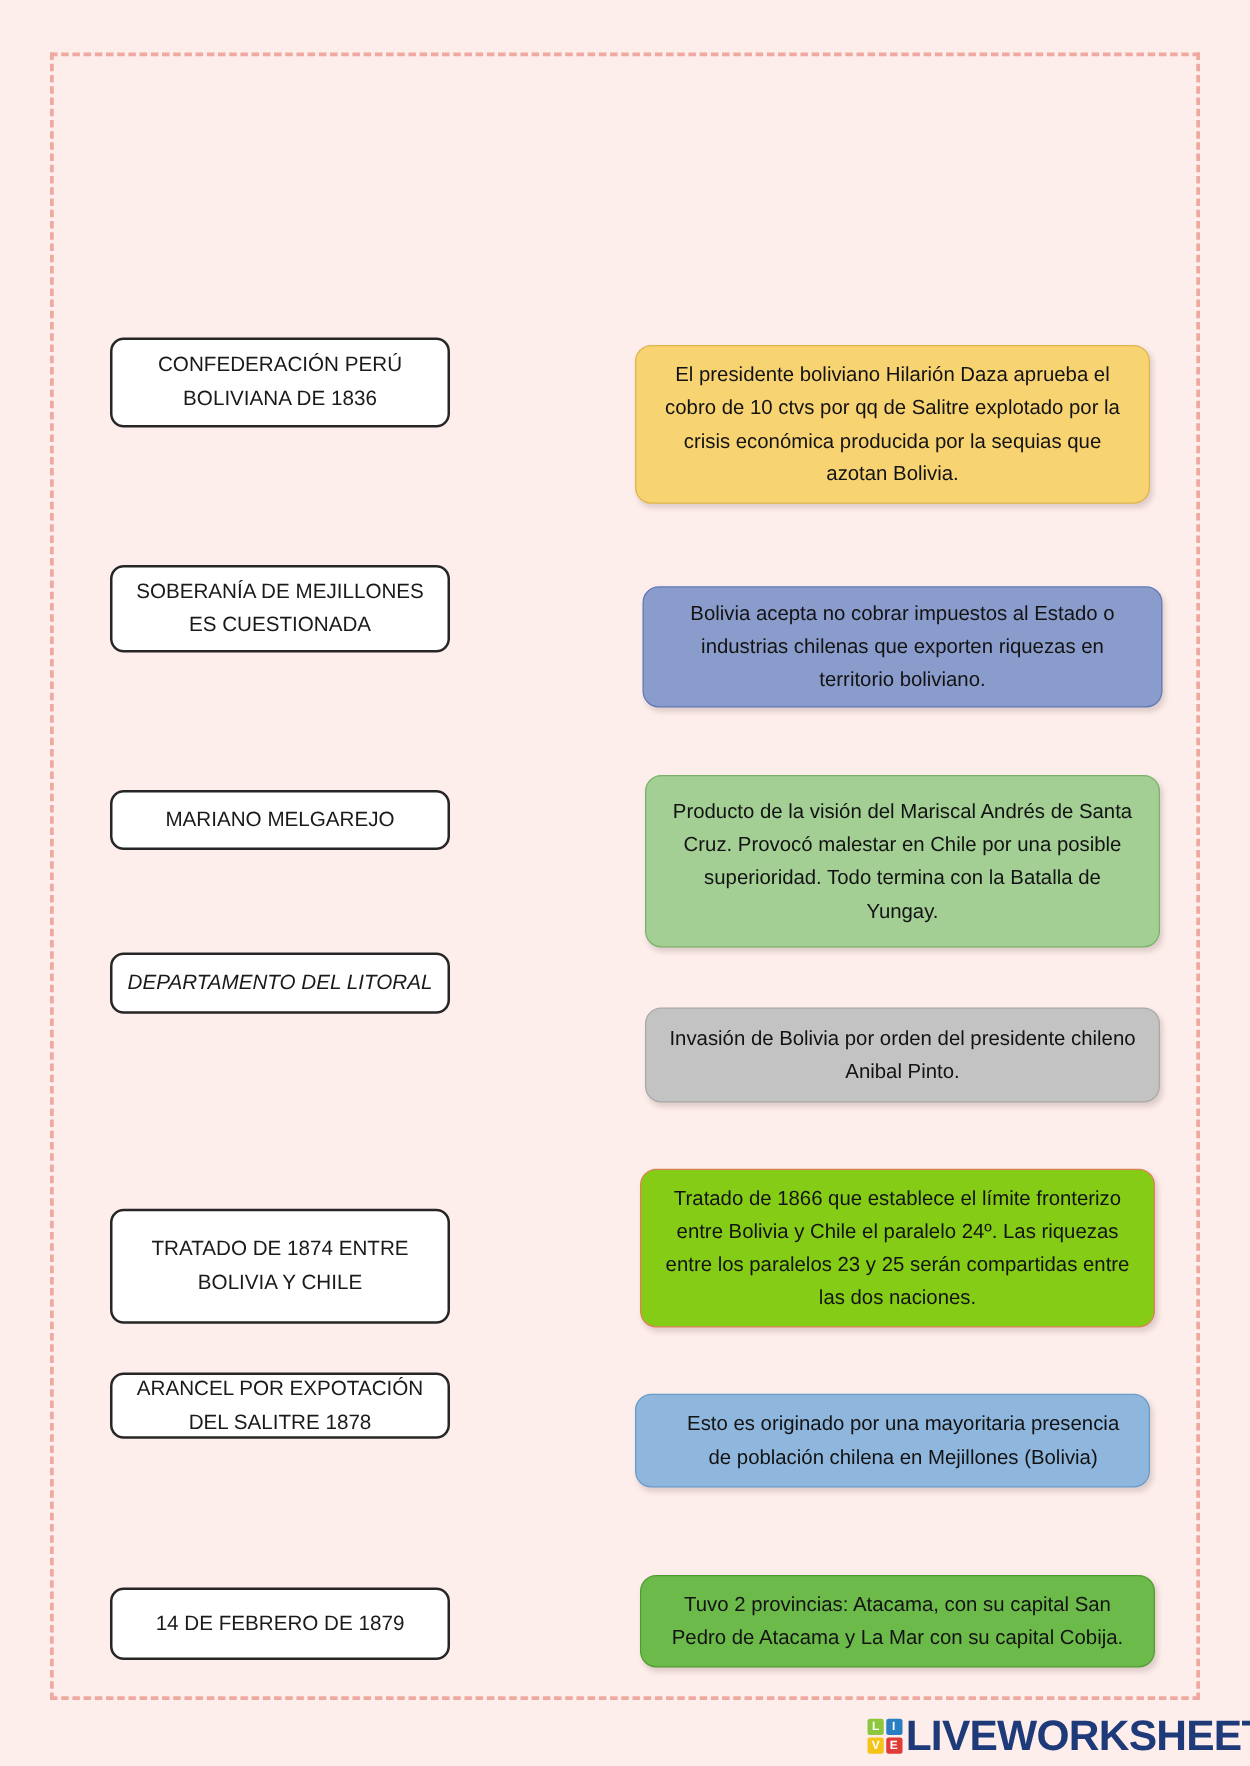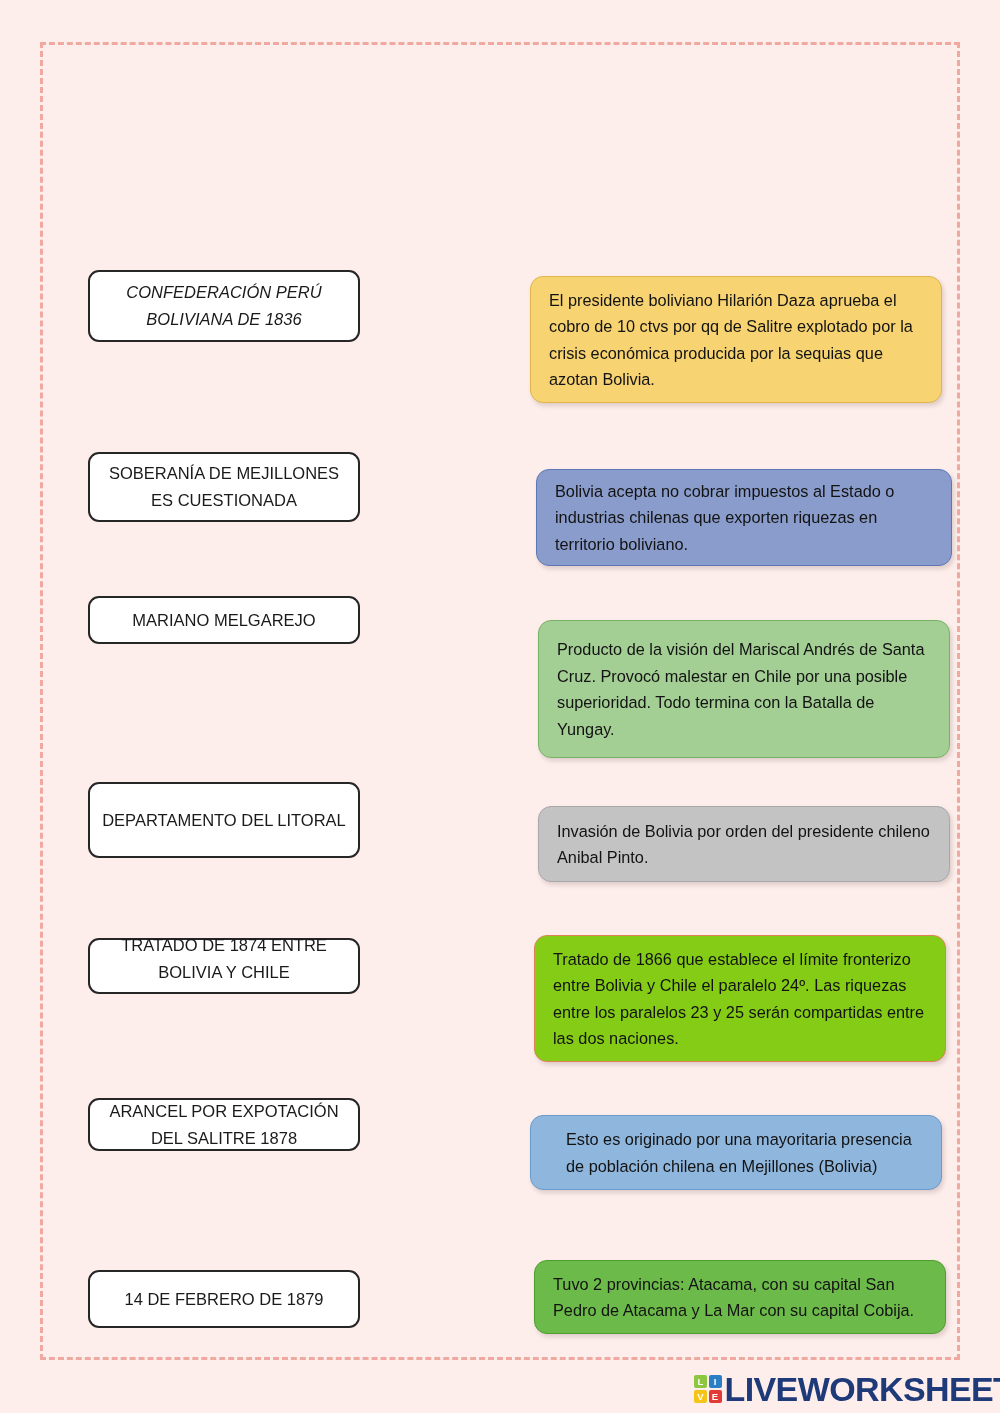"CONFEDERACIÓN PERÚ BOLIVIANA DE 1836" div.term-box { font-style: italic -> none }
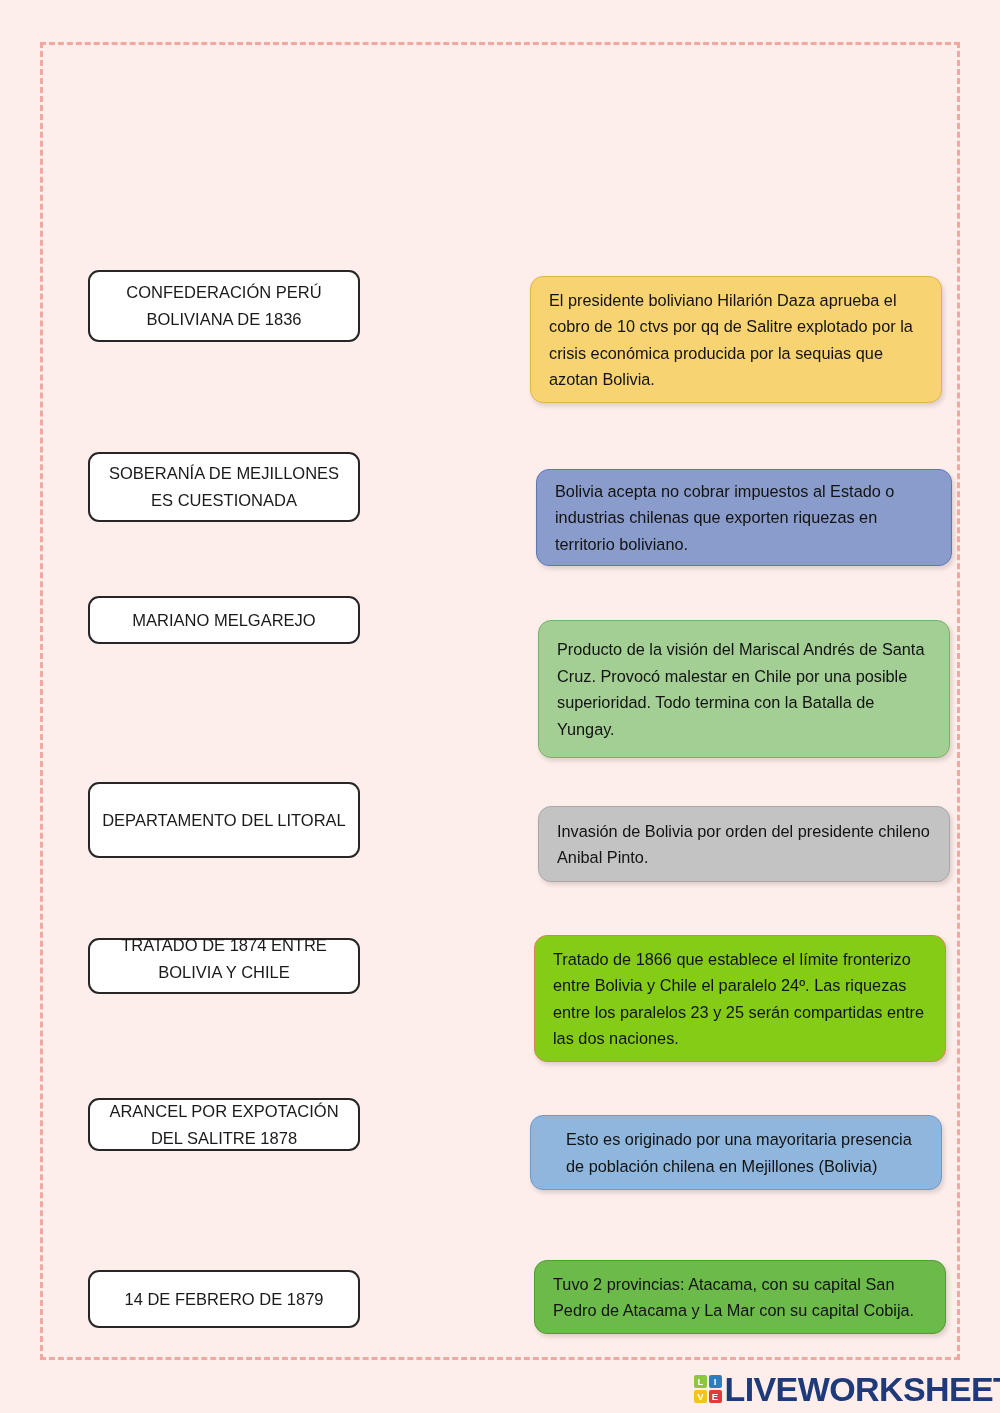"El presidente boliviano Hilarión Daza" .def-box { margin-left: 22px -> none; text-align: none -> center }
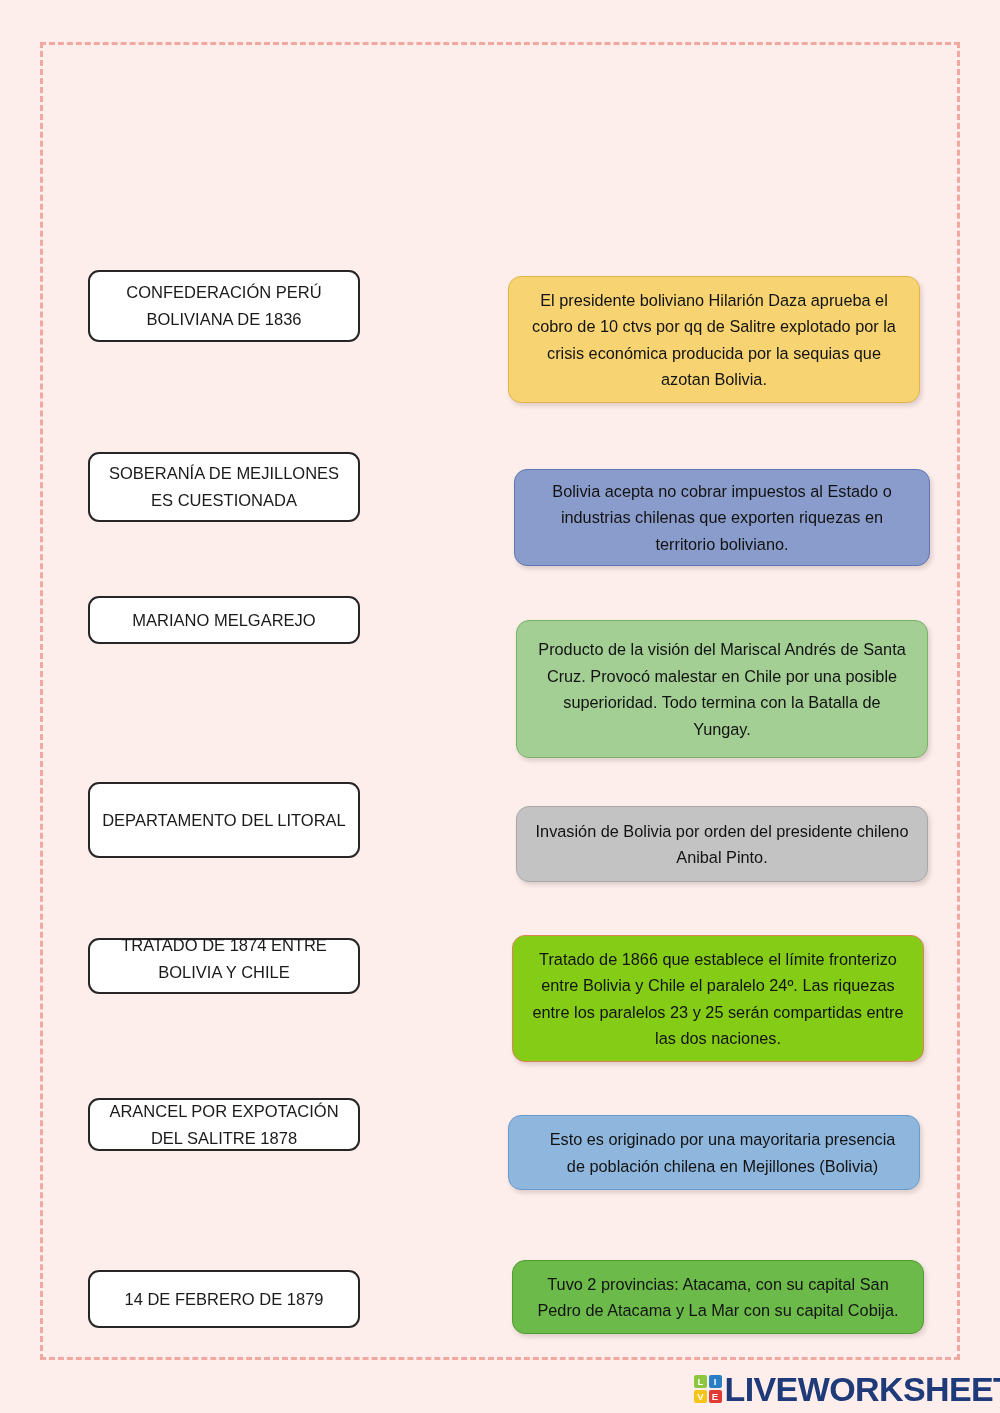"MARIANO MELGAREJO" div.term-box { top: 326px -> 362px }
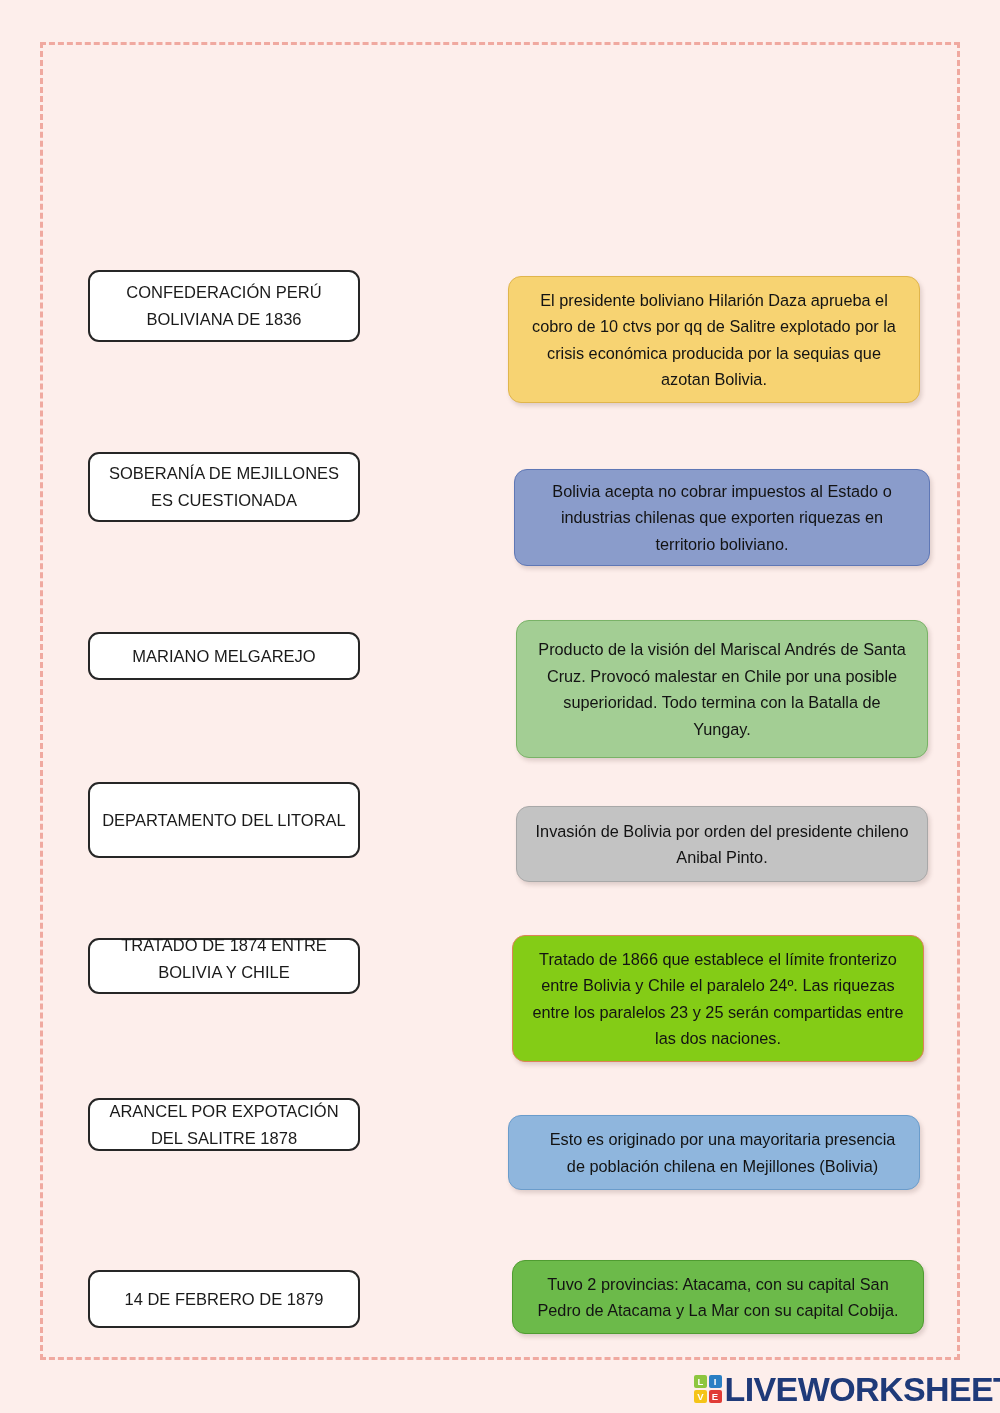"DEPARTAMENTO DEL LITORAL" div.term-box { font-style: none -> italic; height: 76px -> 49px; top: 512px -> 492px }
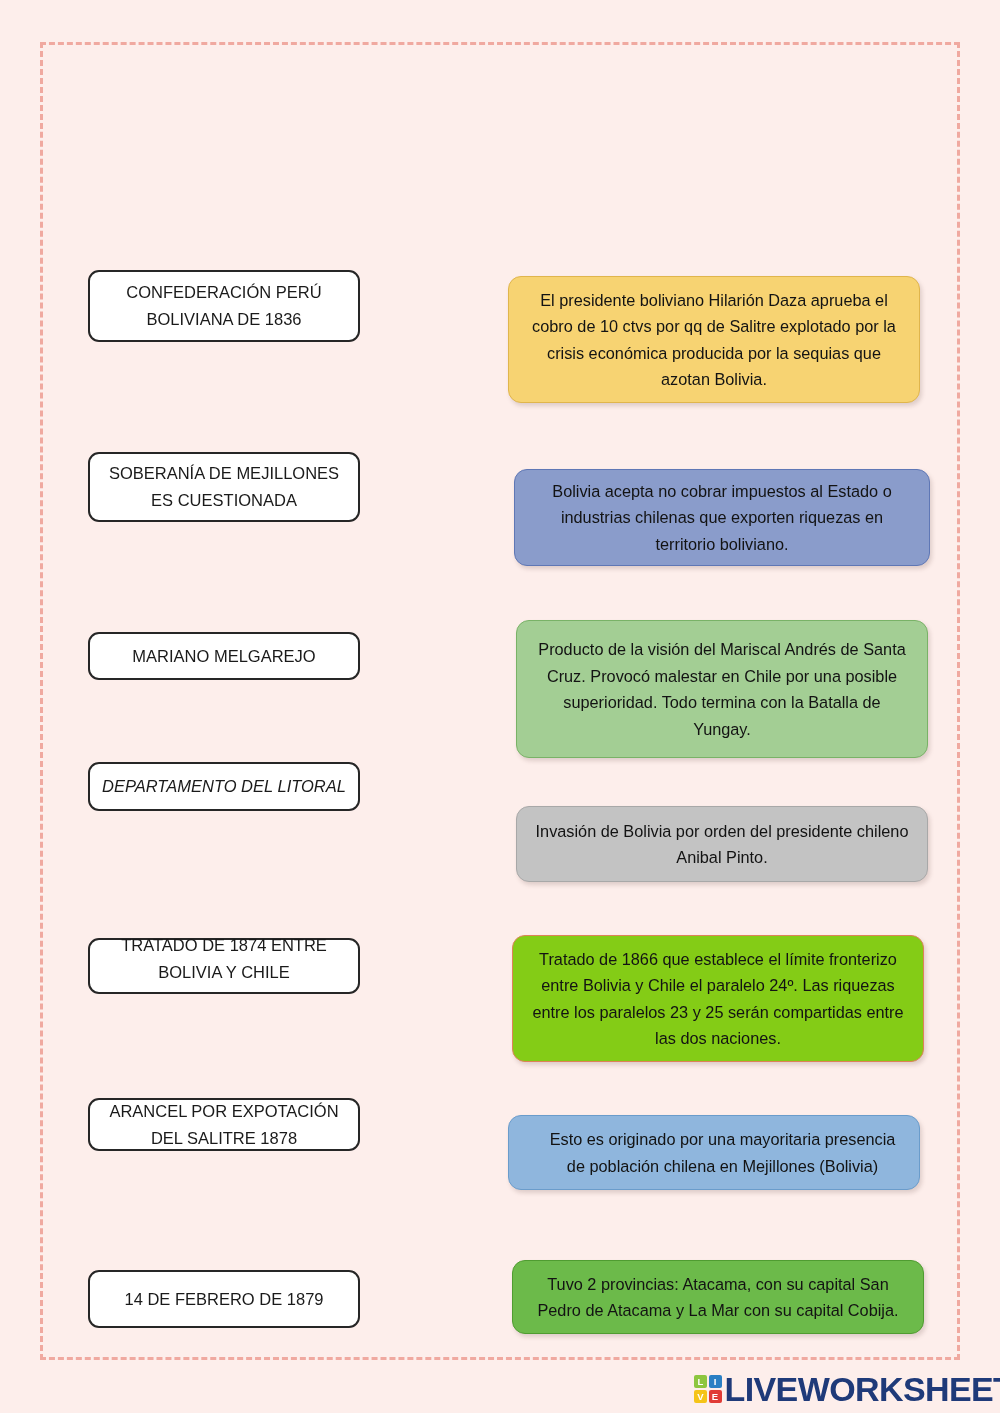"TRATADO DE 1874 ENTRE BOLIVIA" div.term-box { align-items: flex-end -> none; height: 56px -> 92px; top: 668px -> 697px }
